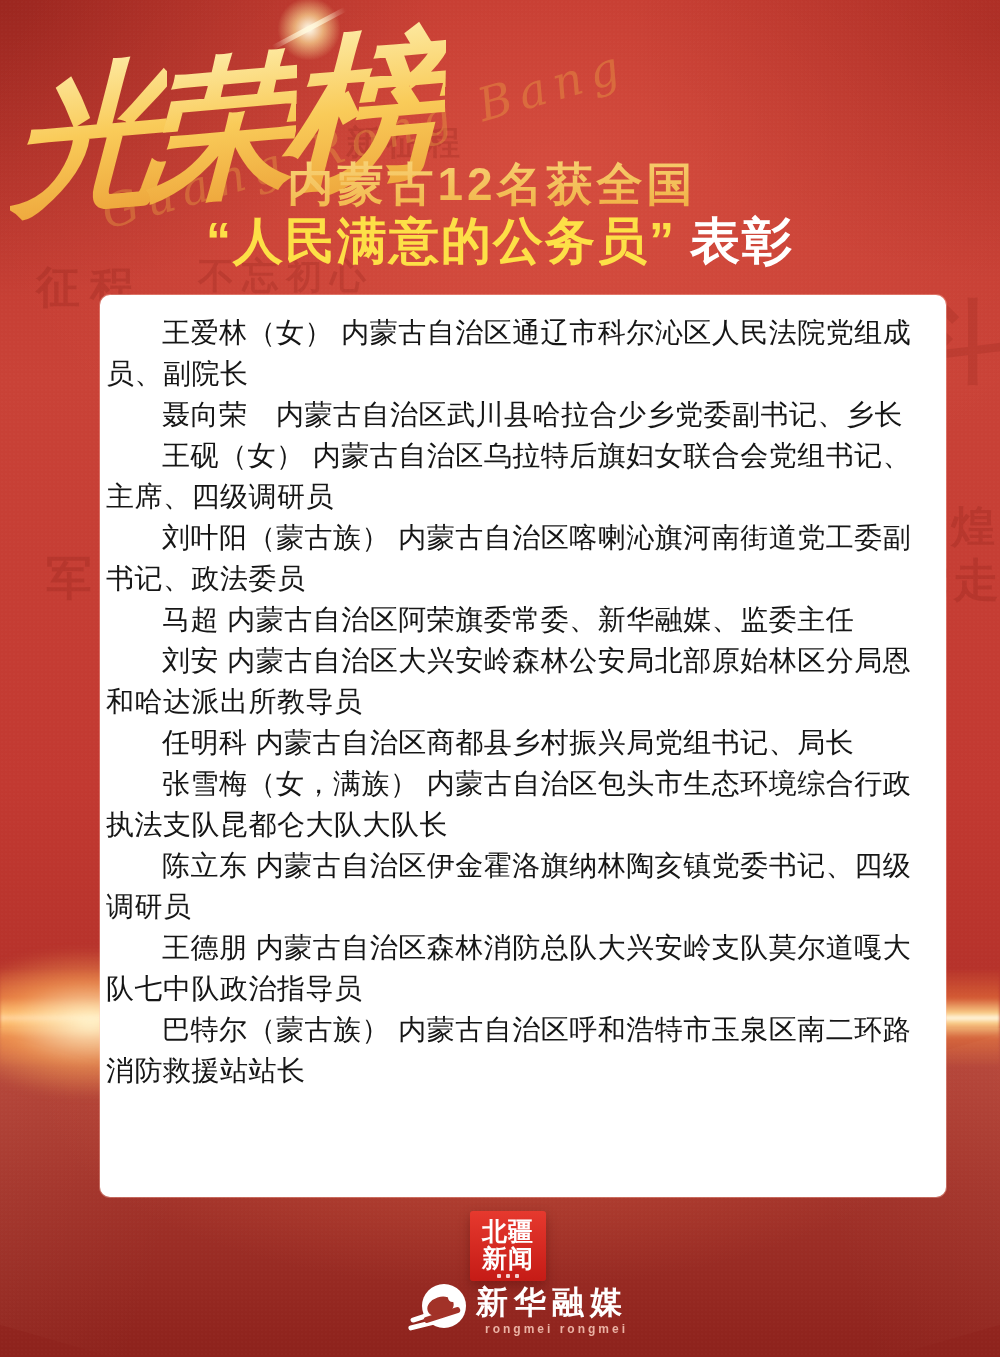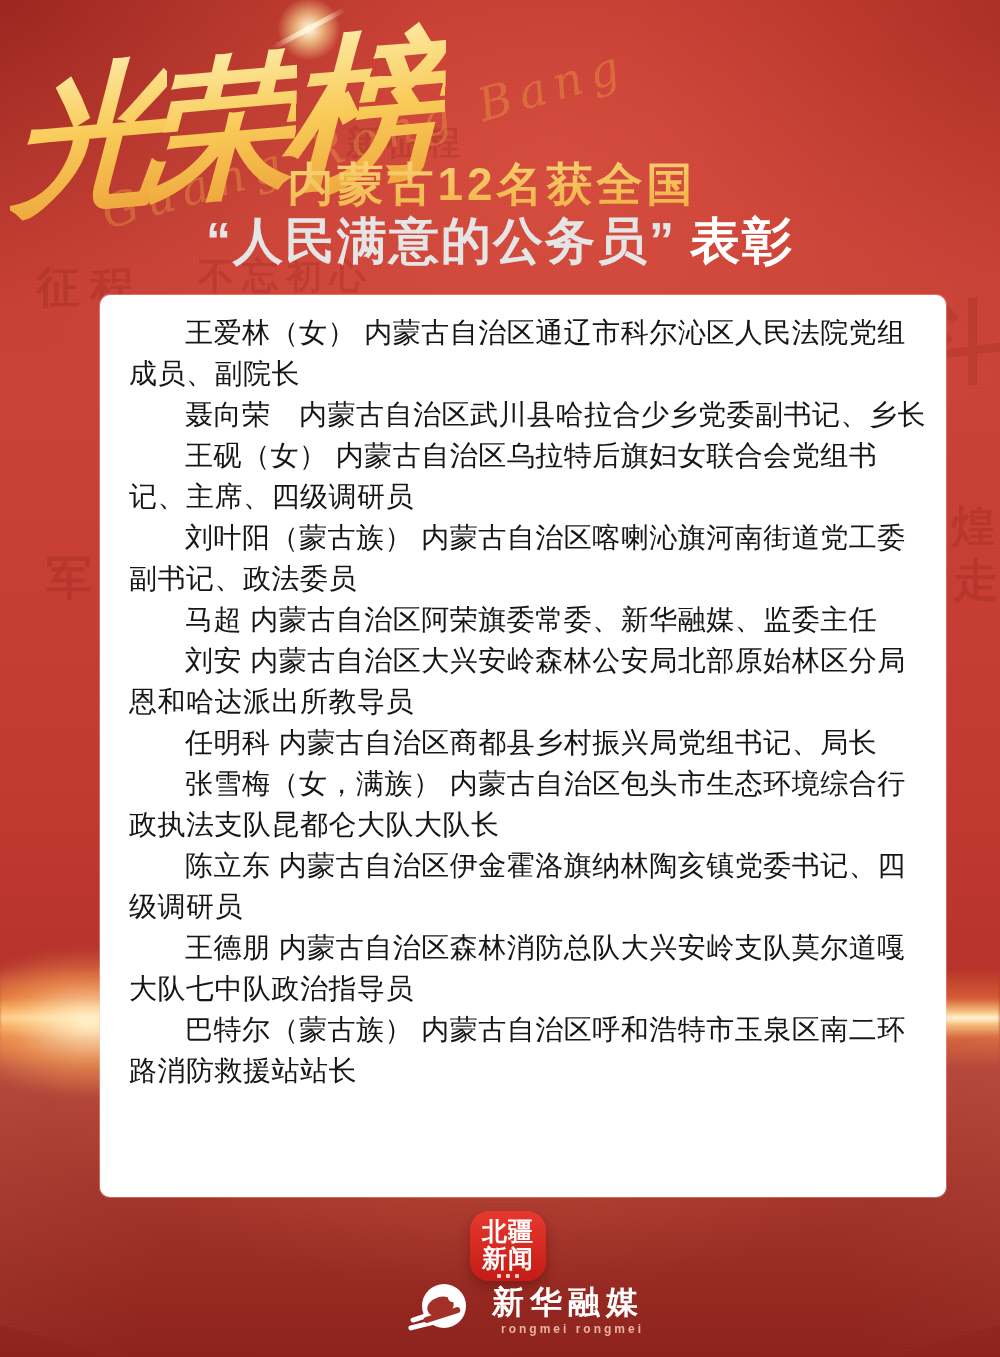"“人民满意的公务员”" .sub2 .quote { color: #e5e5e5 -> #fde047 }
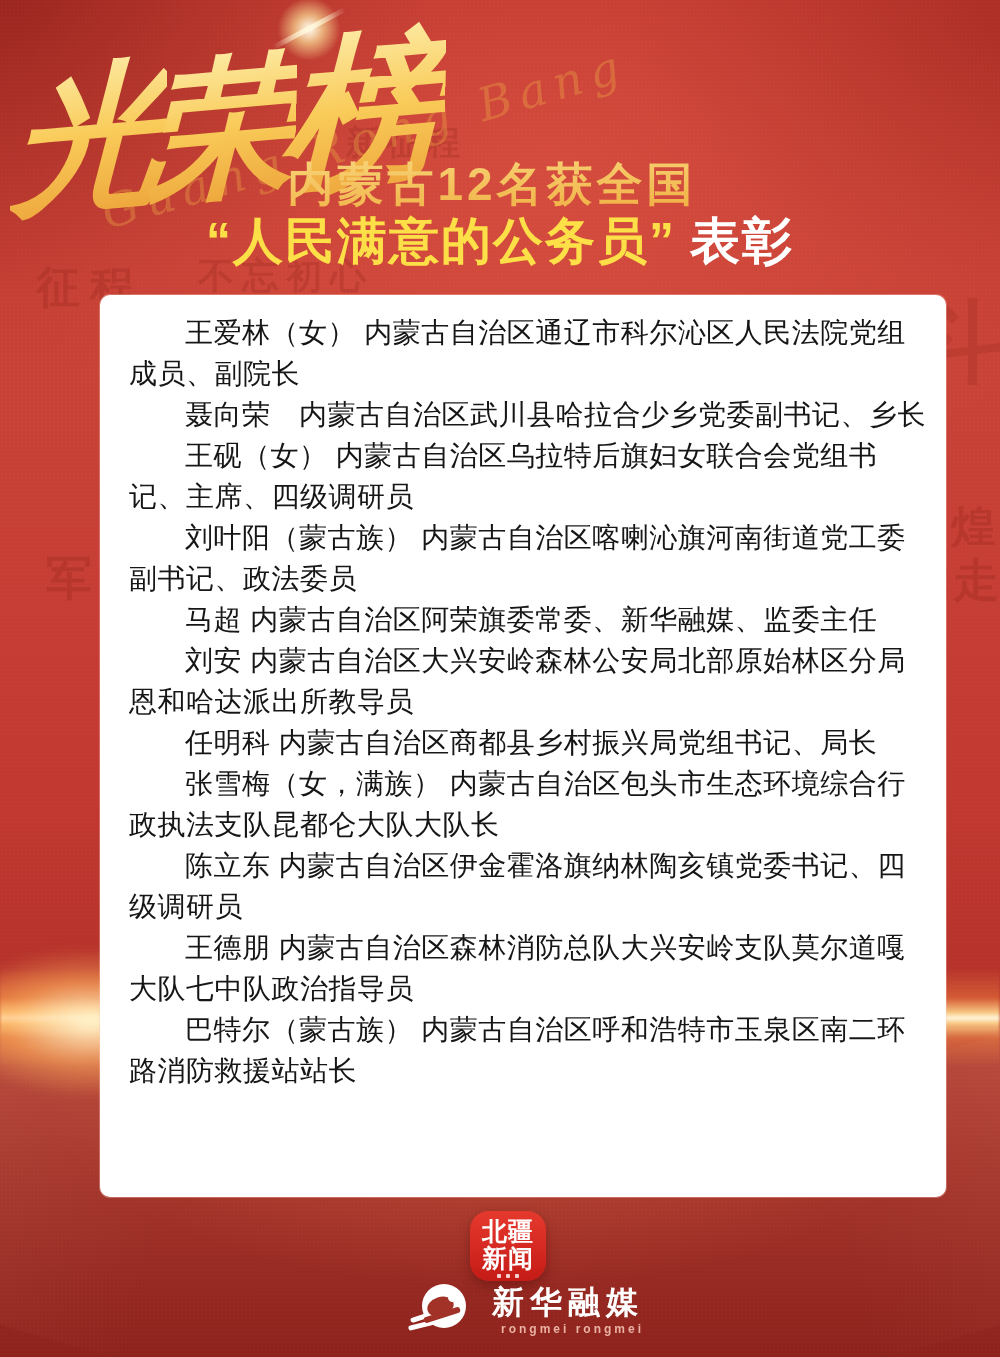"王爱林（女） 内蒙古自治区通辽市科尔沁区人民法院党组成员、副院长" .card { padding: 17px 15px 10px 29px -> 17px 15px 10px 6px }
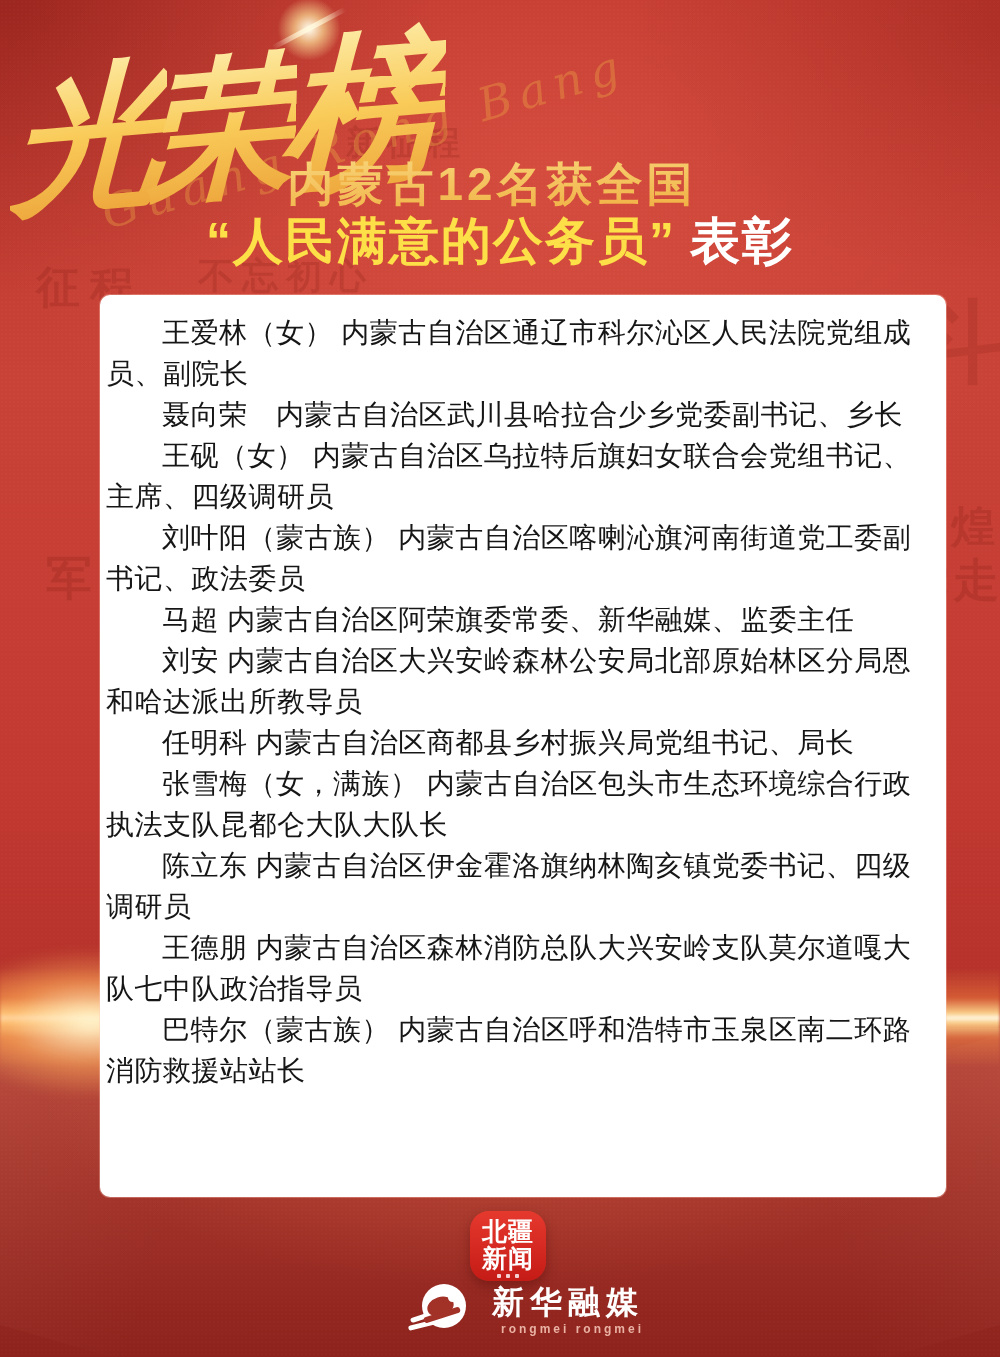"北疆" .badge { border-radius: 19px -> 3px }
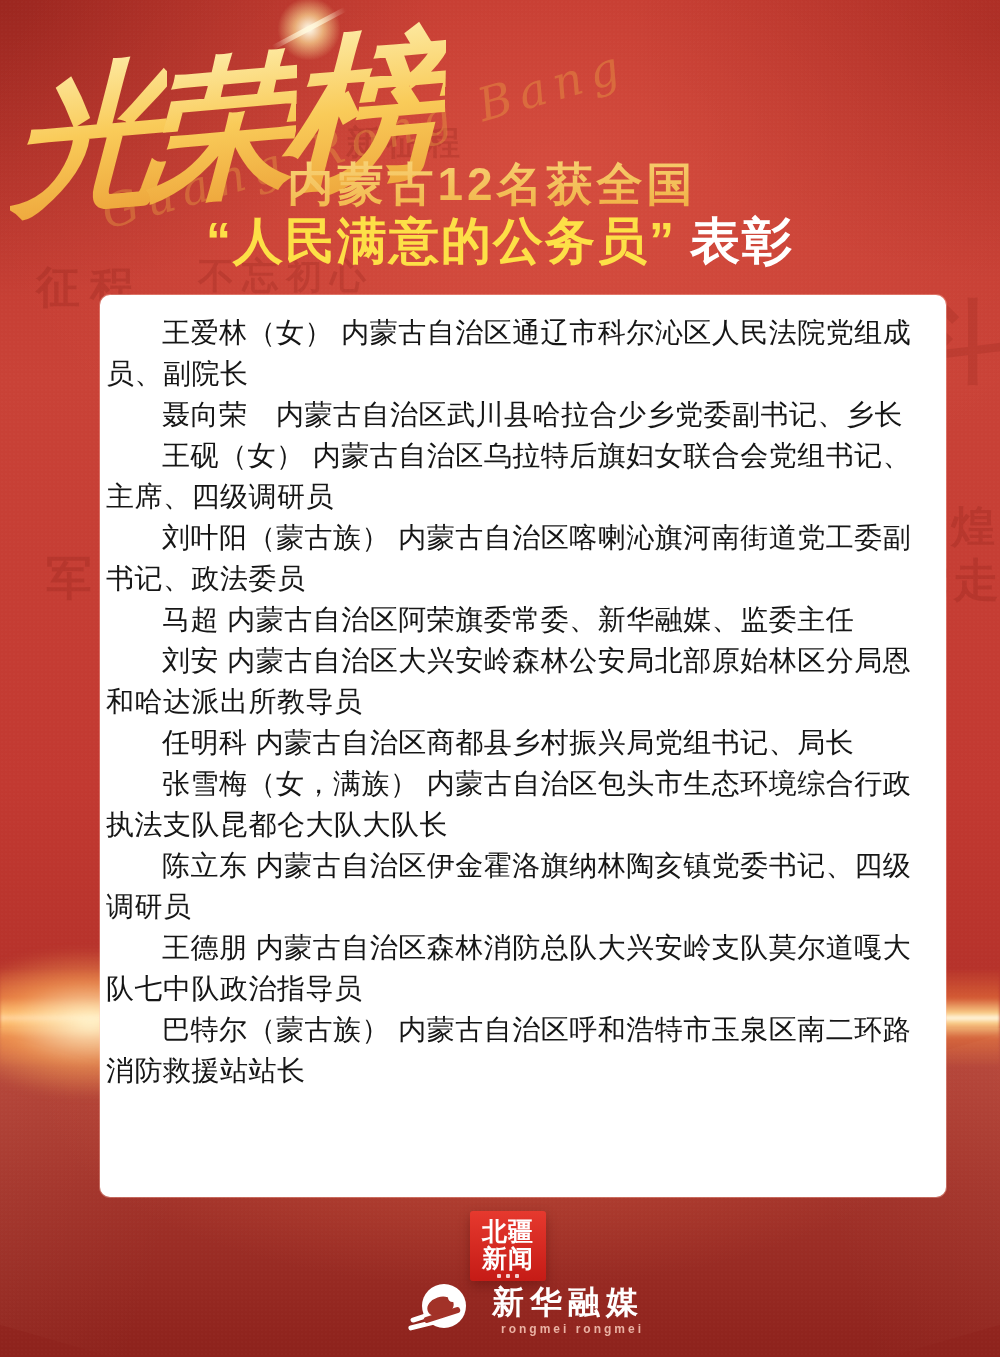"新华融媒" .brand { gap: 16px -> none }
